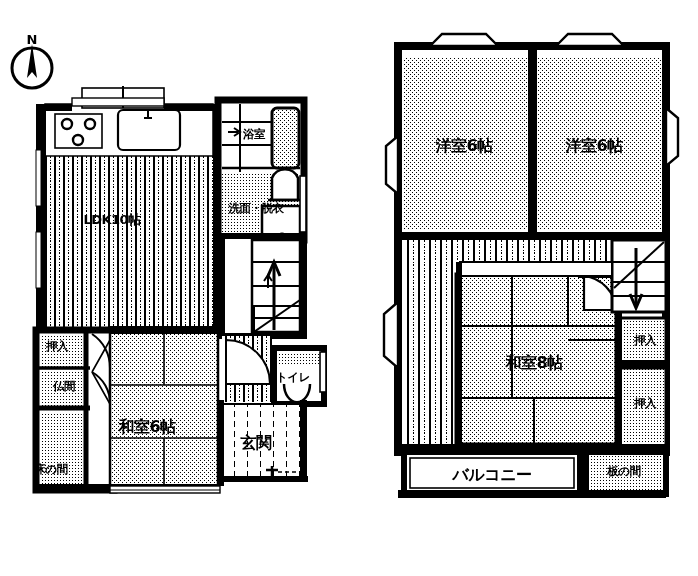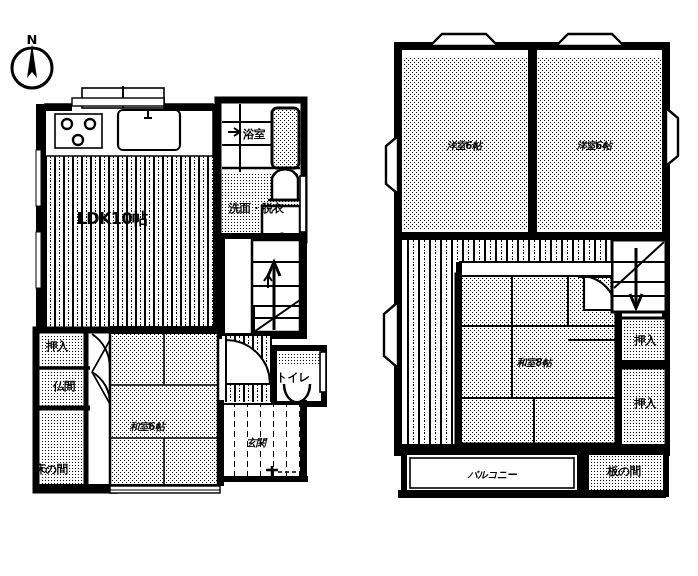"洋室6帖" .lbl.s12 { font-size: 10px -> 16px; font-style: italic -> none }
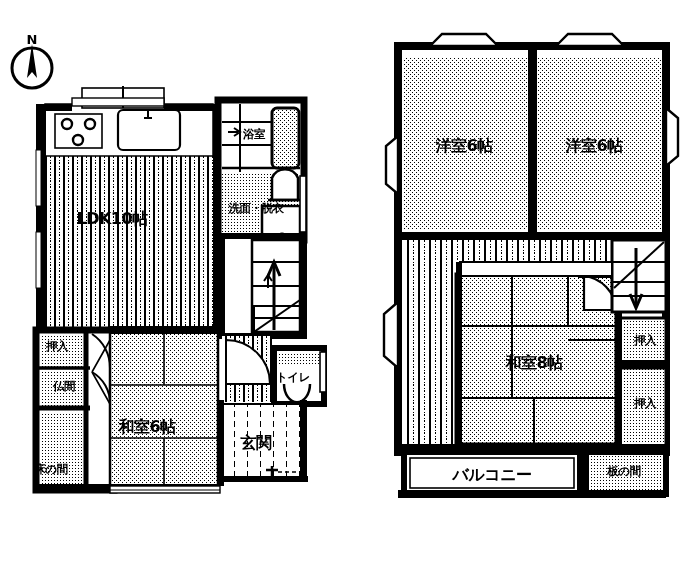"LDK10帖" .lbl.s13 { font-size: 16px -> 13px }
